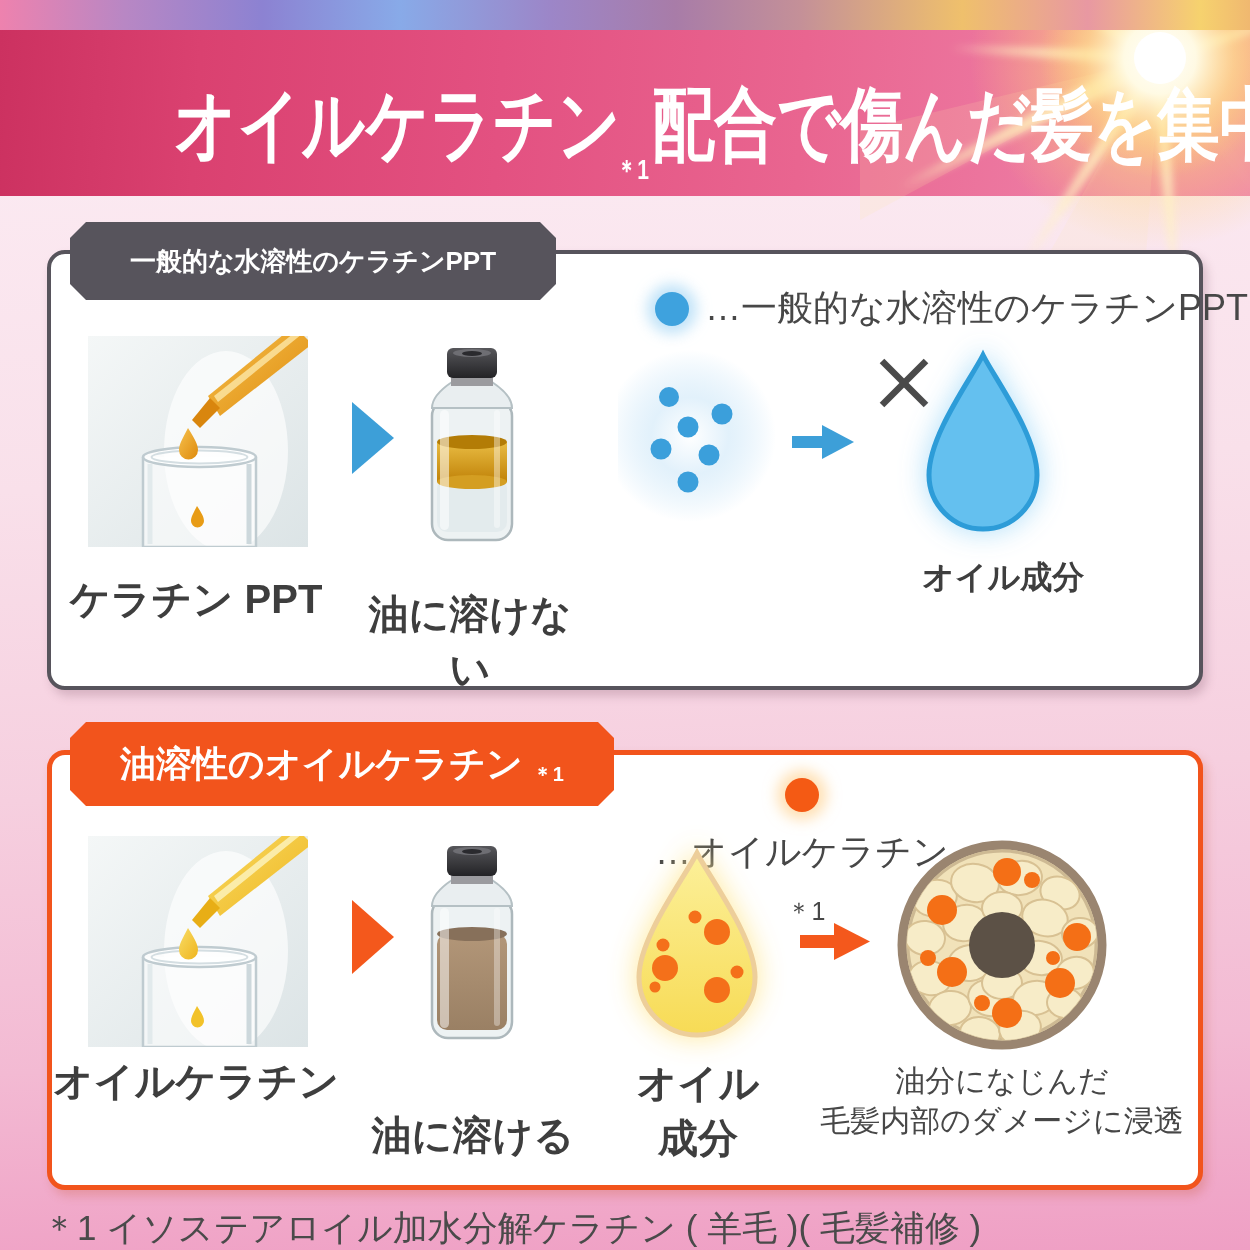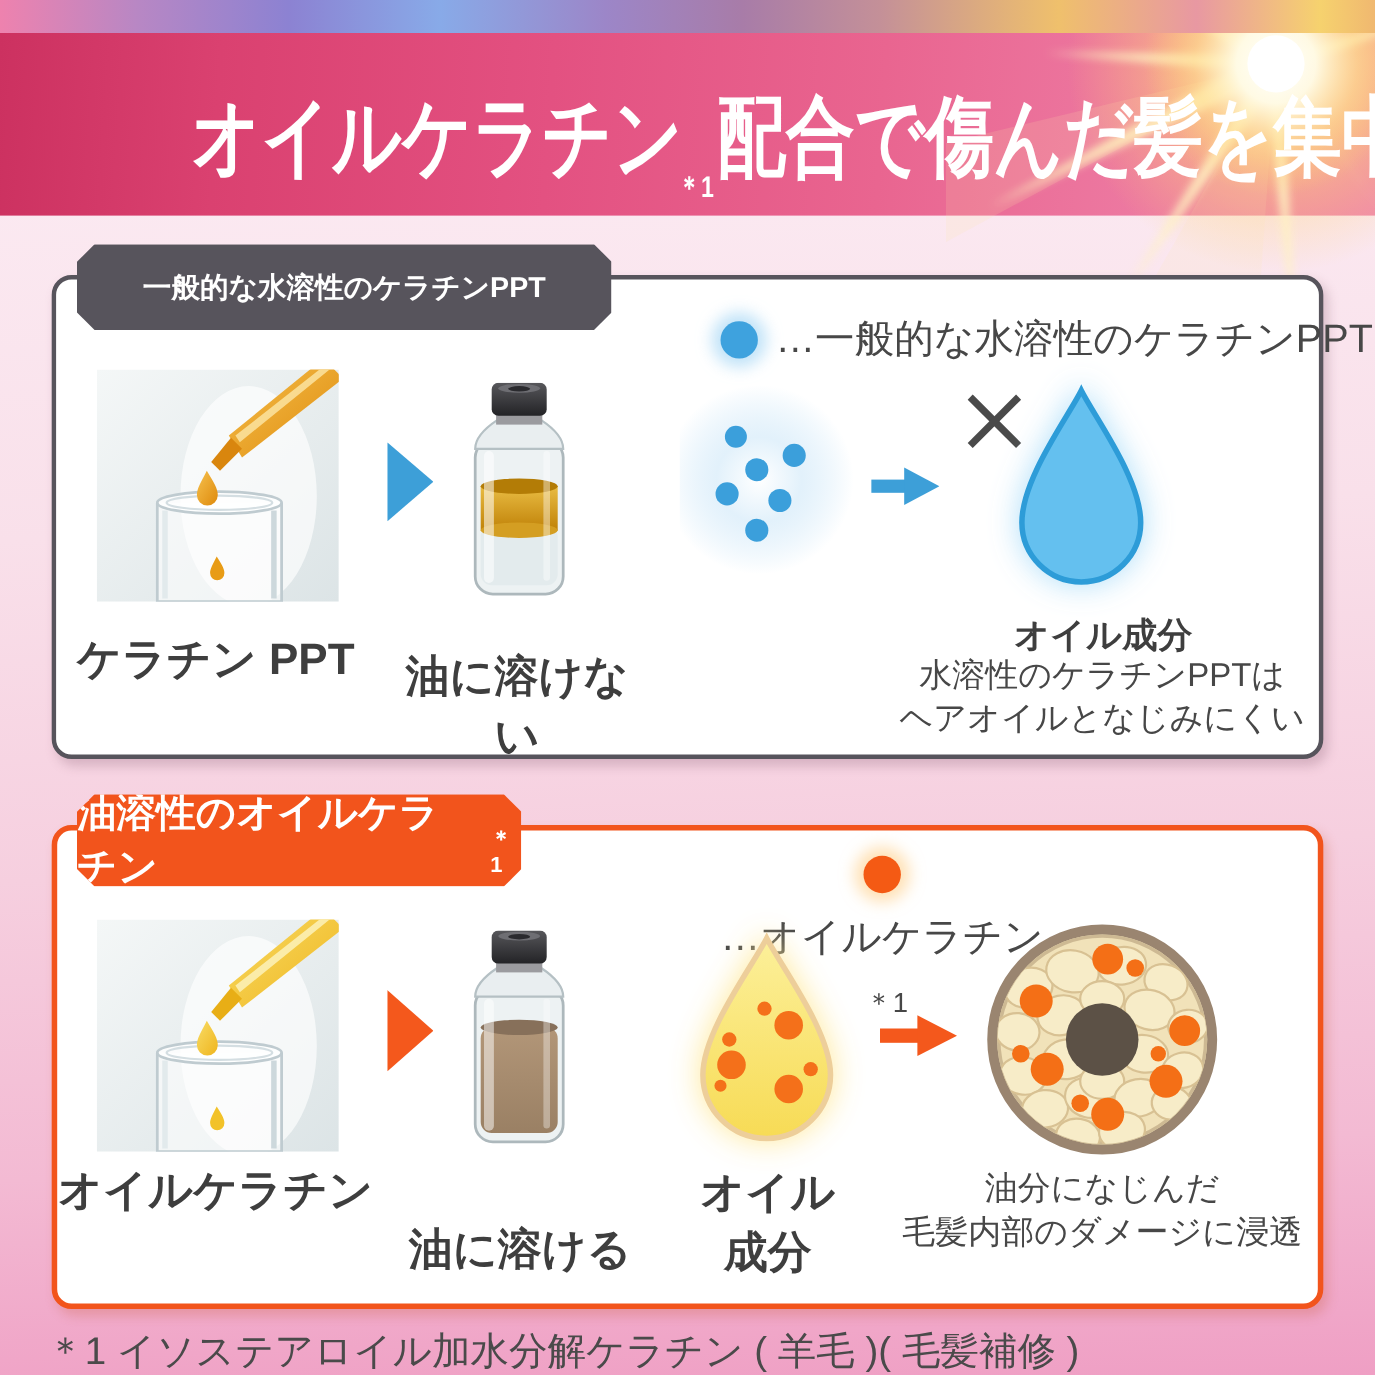"水溶性のケラチンPPTは" div.desc { html: <div> <div>水溶性のケラチンPPTは</div> <div>ヘアオイルとなじみにくい</div> </div> -> none }
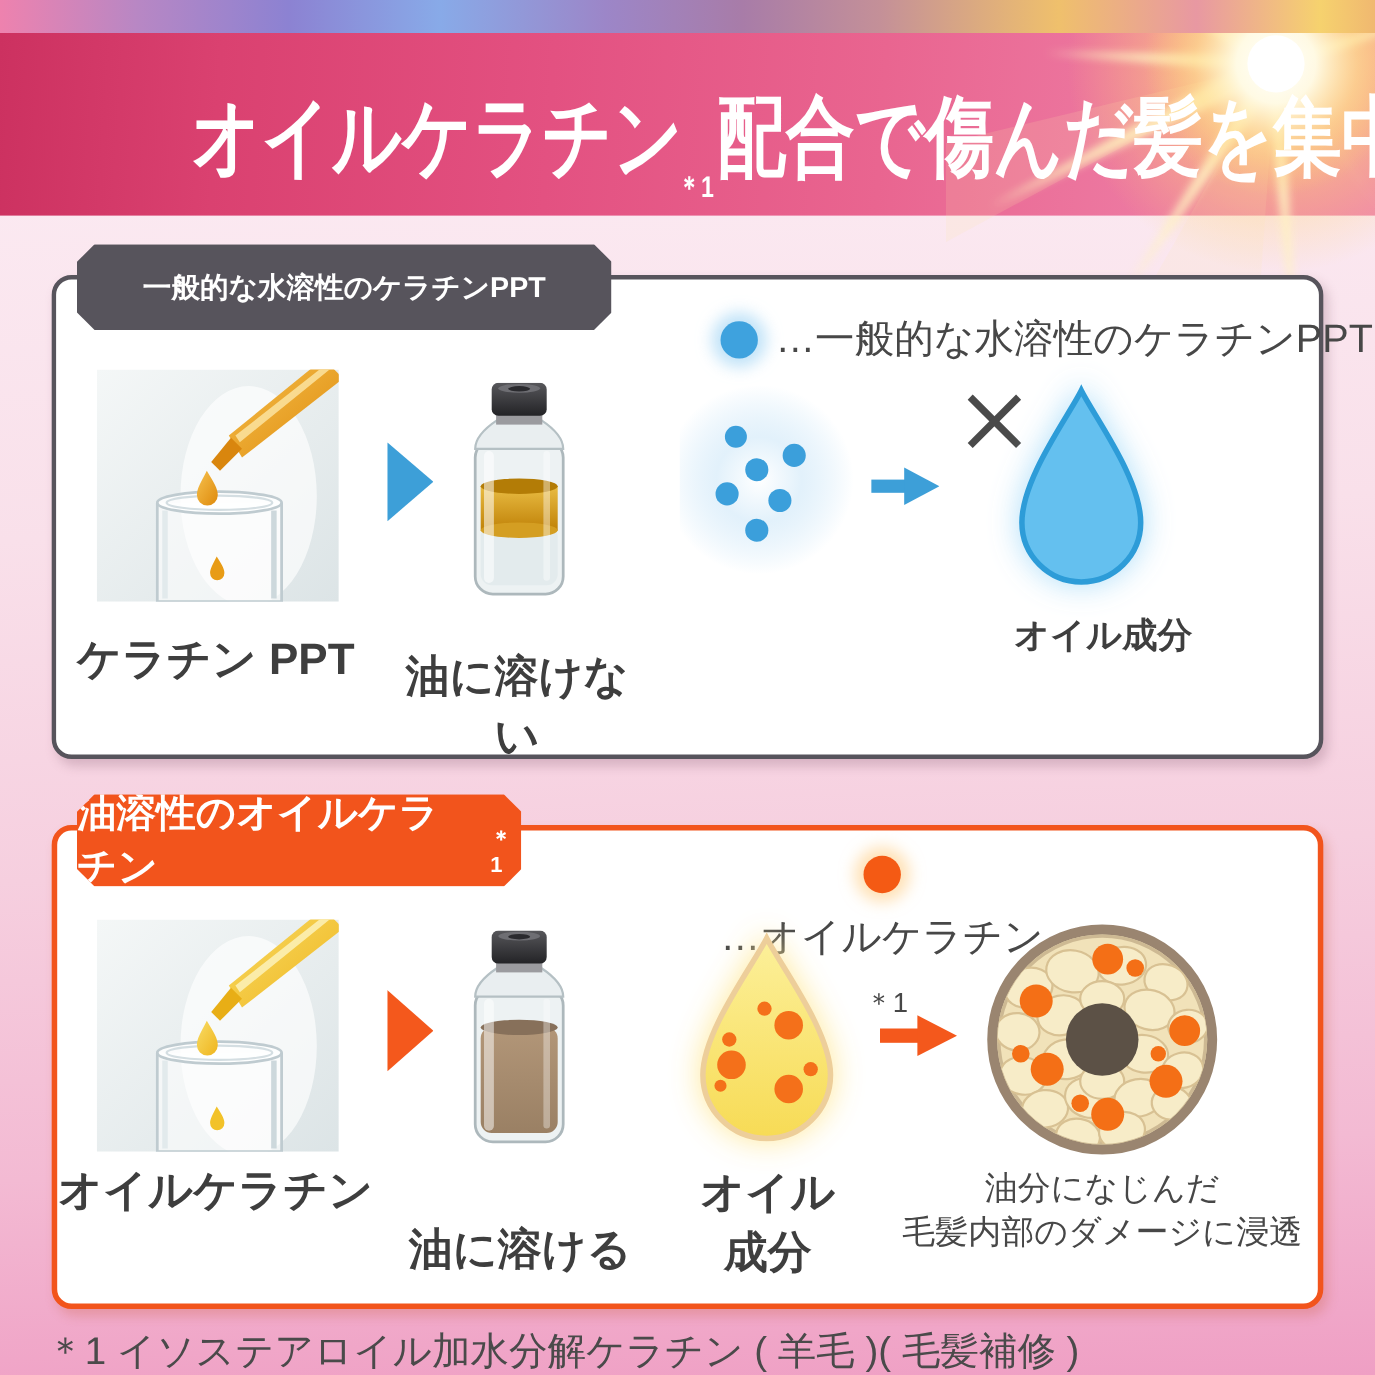"油溶性のオイルケラチン" .label-oil { width: 404px -> 544px }
